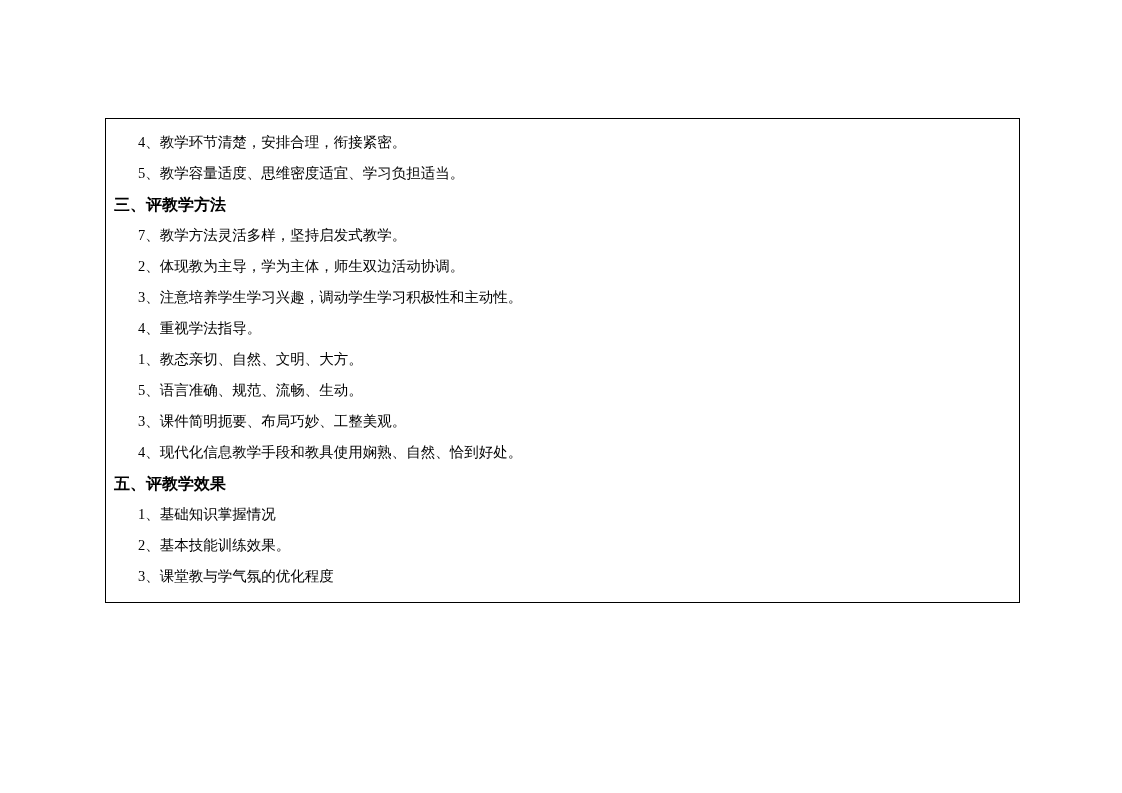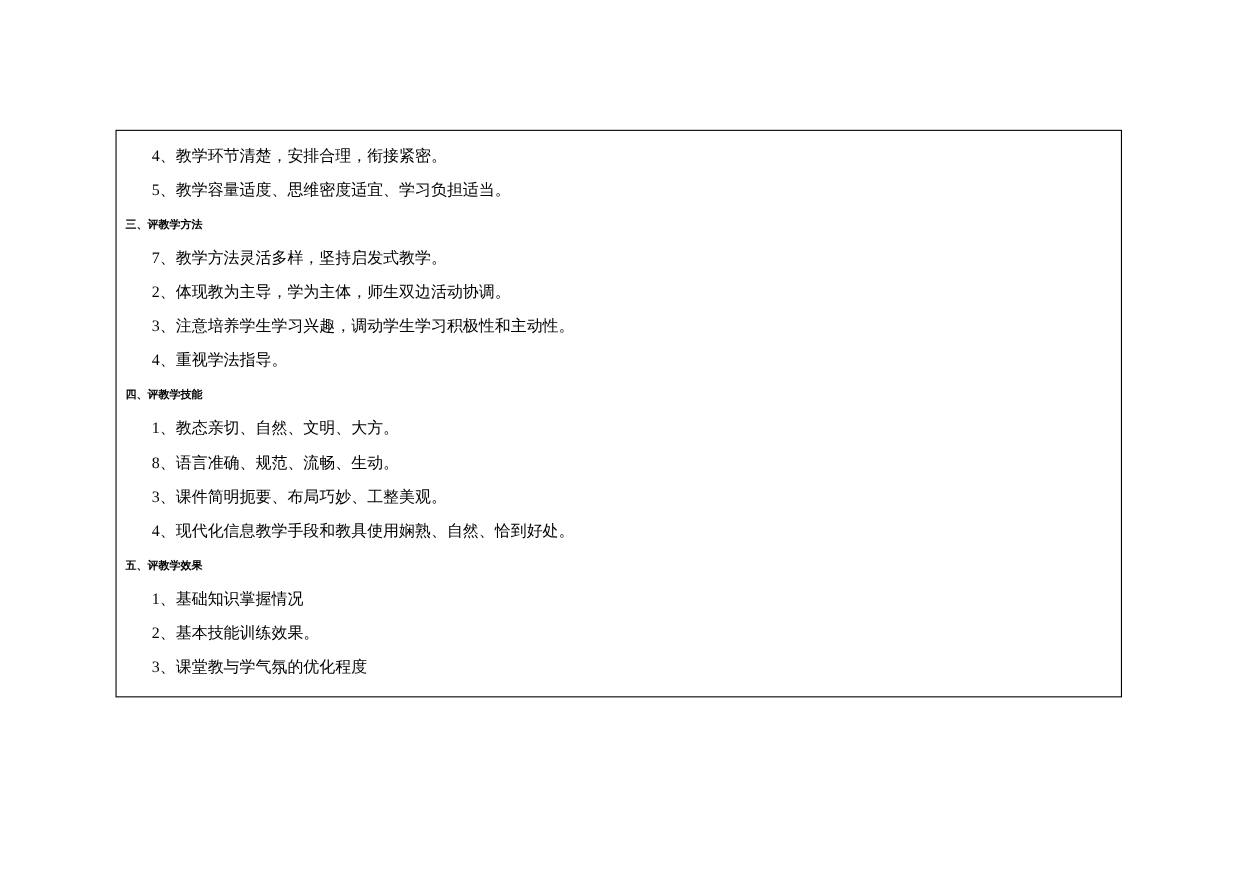"三、评教学方法" .line.heading { font-size: 10px -> 16px }
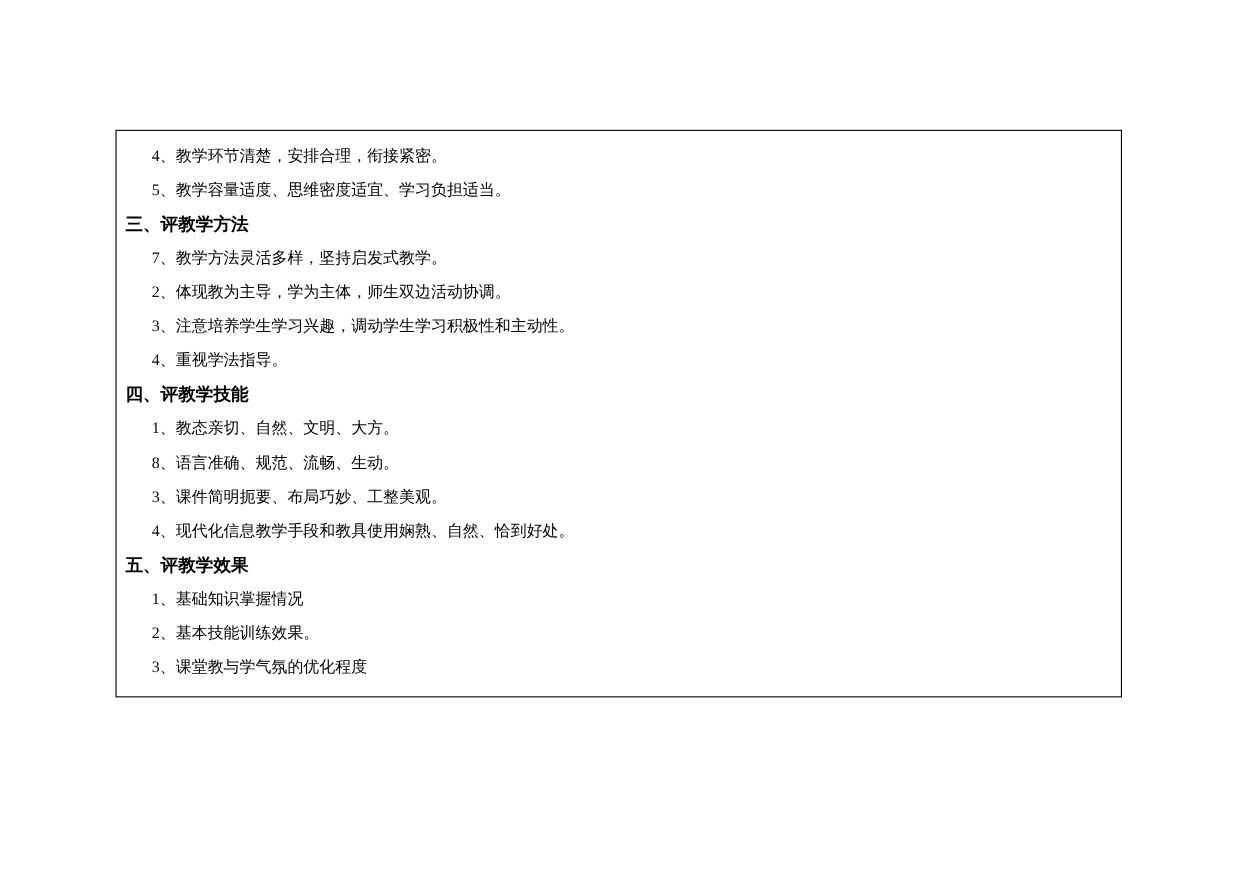"四、评教学技能" div.line { html: <div>四、评教学技能</div> -> none }
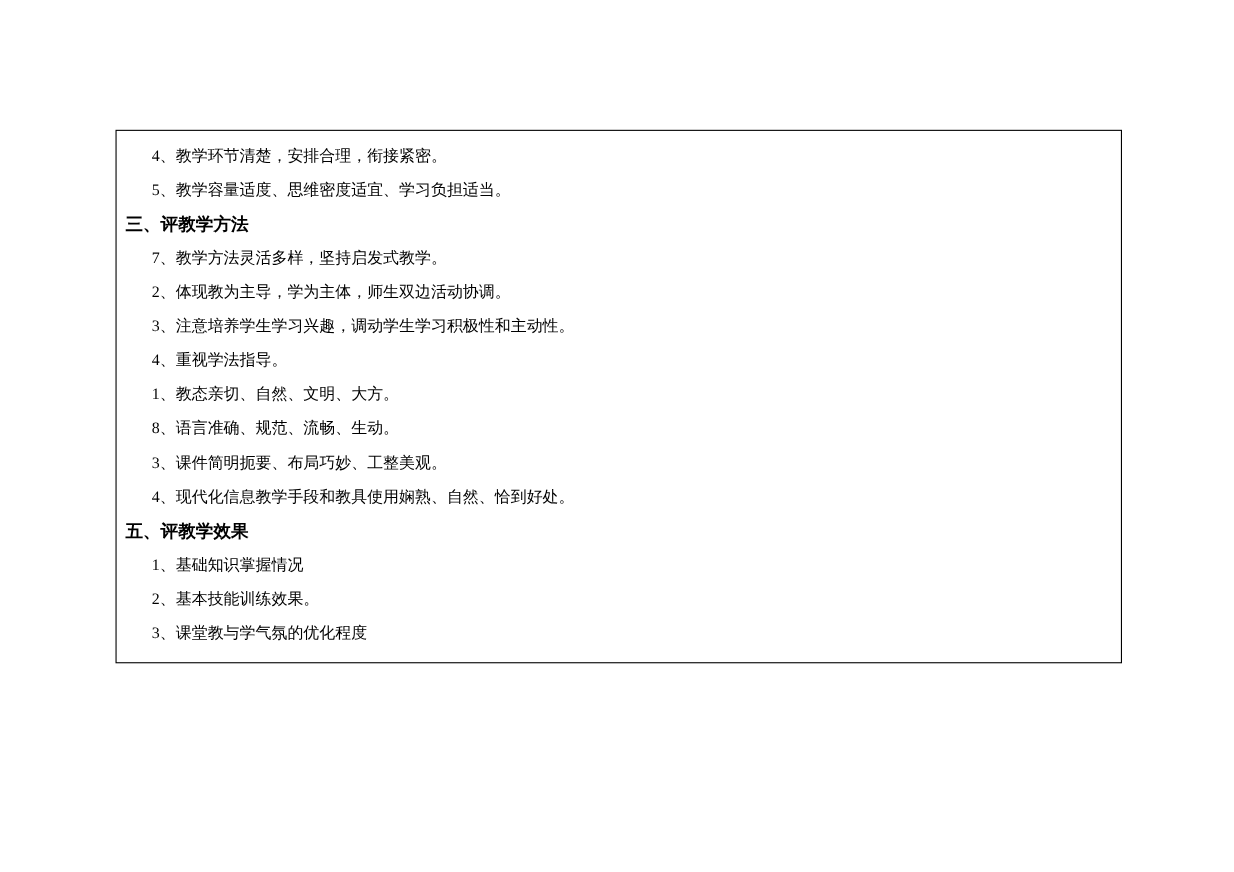"8、语言准确、规范、流畅、生动。" div.line { text: 8 -> 5 }
